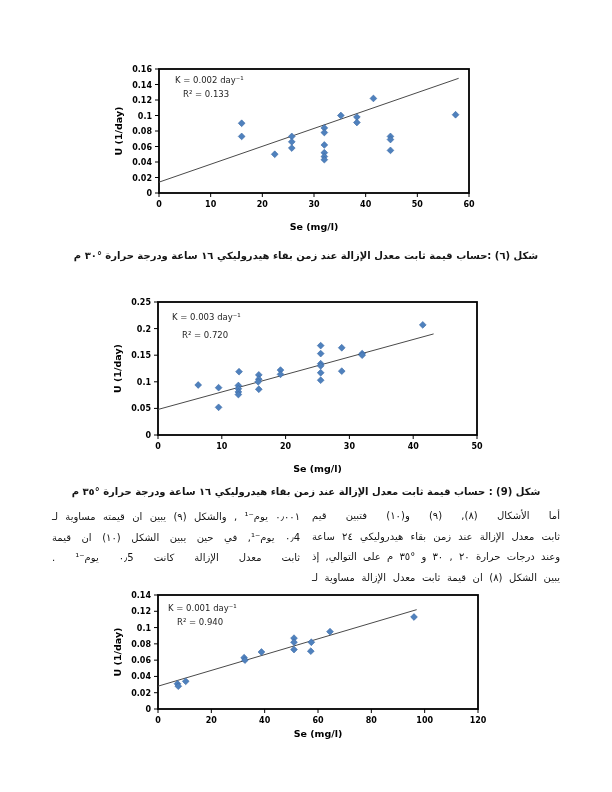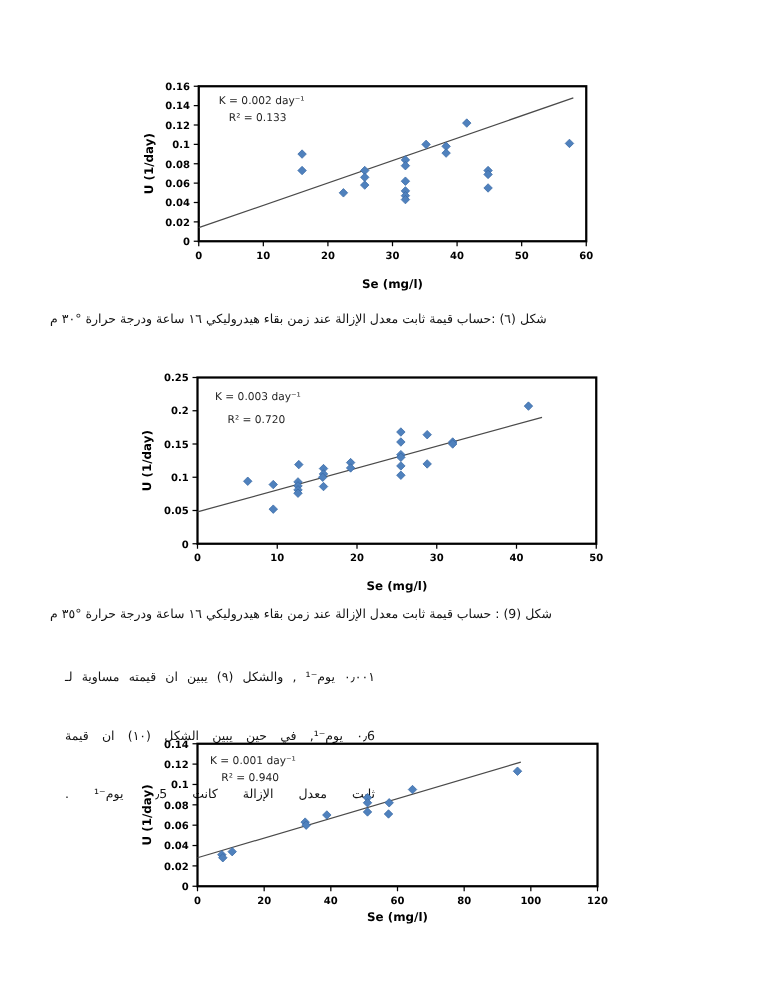"شكل (٦) :حساب قيمة ثابت" .caption { font-weight: 400 -> 700; text-align: left -> center }
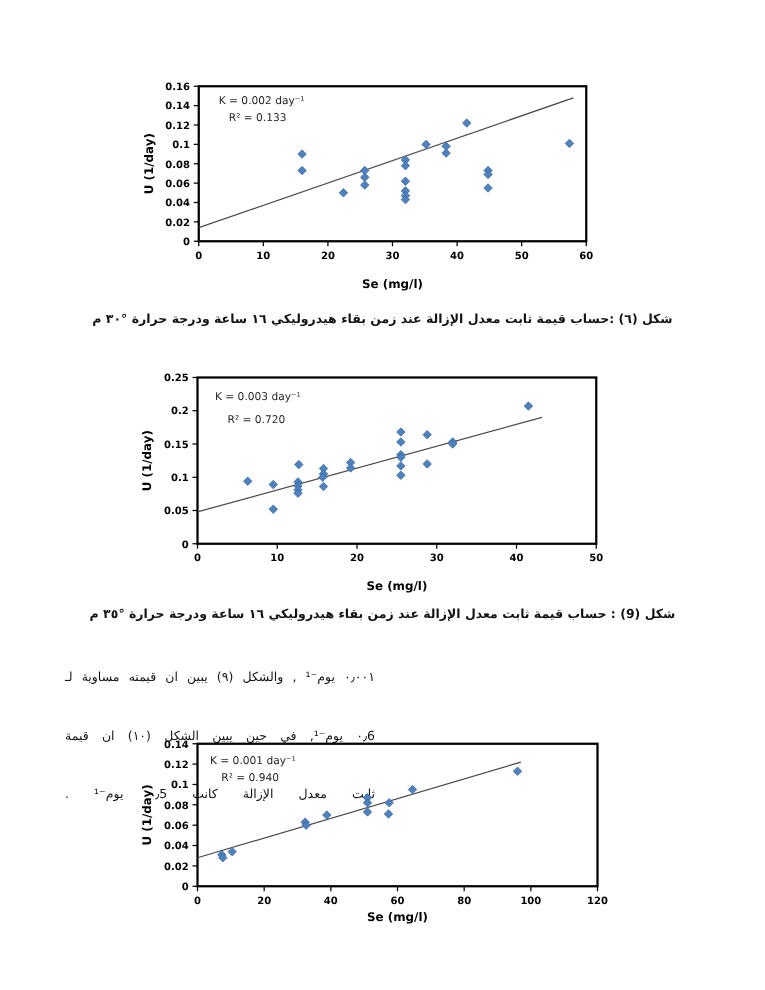"٠٫٠٠١ يوم⁻¹ , والشكل (٩)" .text-line { margin-top: 26px -> none }
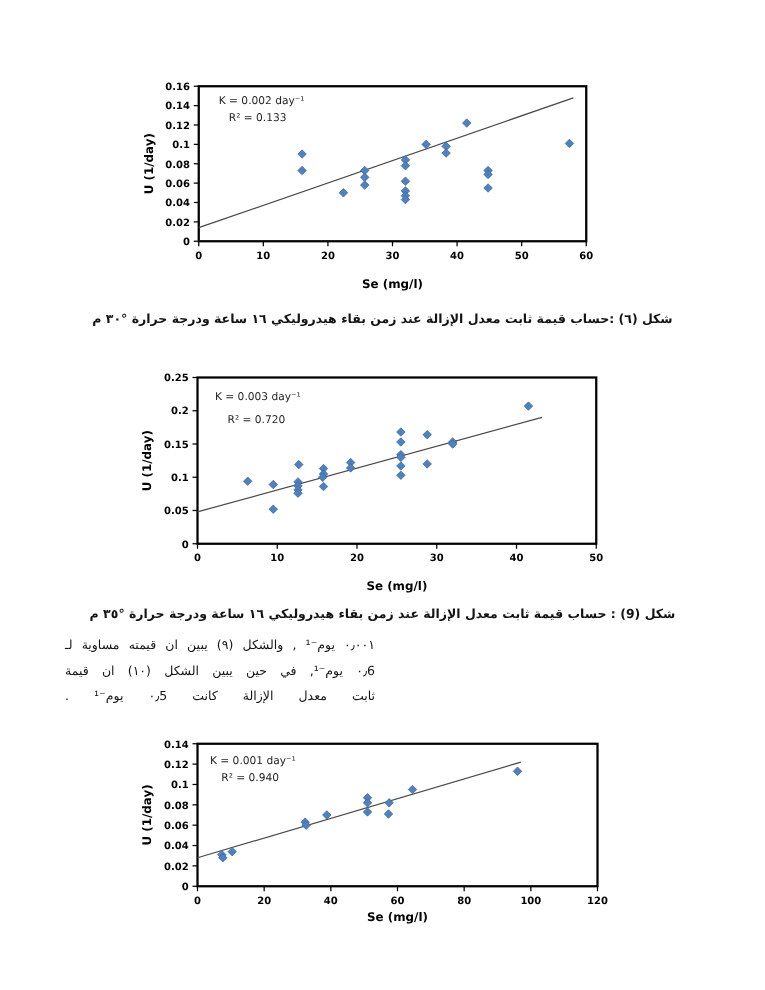"أما الأشكال (٨), (٩) و(١٠)" div.text-col { html: none -> <div> <div>أما الأشكال (٨), (٩) و(١٠) فتبين قيم</div> <div>ثابت معدل الإزالة عند زمن بقاء هيدروليكي ٢٤ ساعة</div> <div>وعند درجات حرارة ٢٠ , ٣٠ و °٣٥ م على التوالي, إذ</div> <div>يبين الشكل (٨) ان قيمة ثابت معدل الإزالة مساوية لـ</div> </div> }
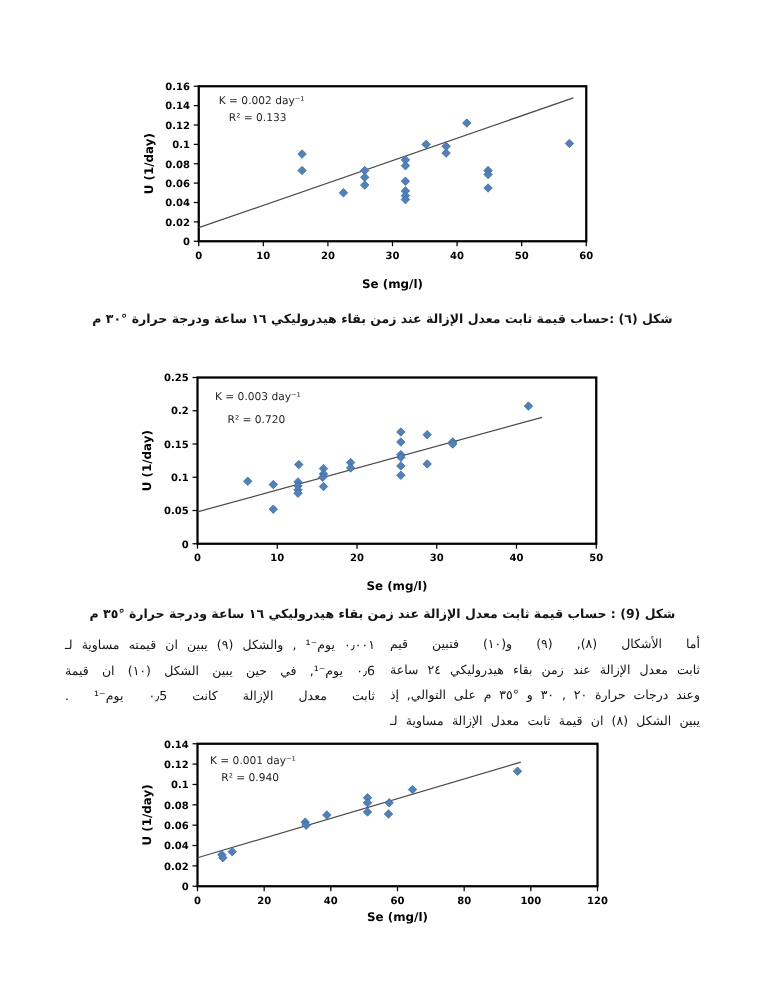"٠٫6 يوم⁻¹, في حين يبين" div.text-line { text: 6 -> 4 }
